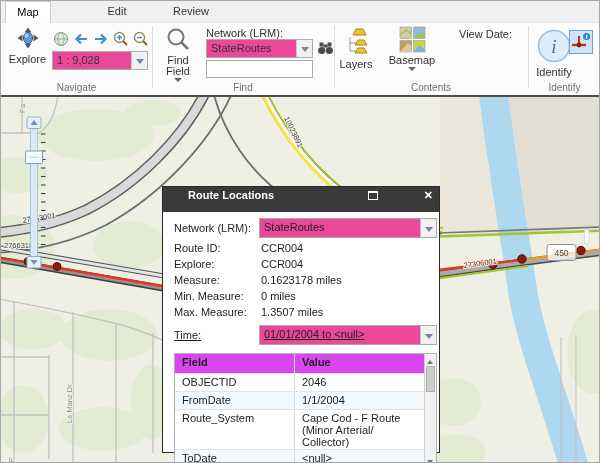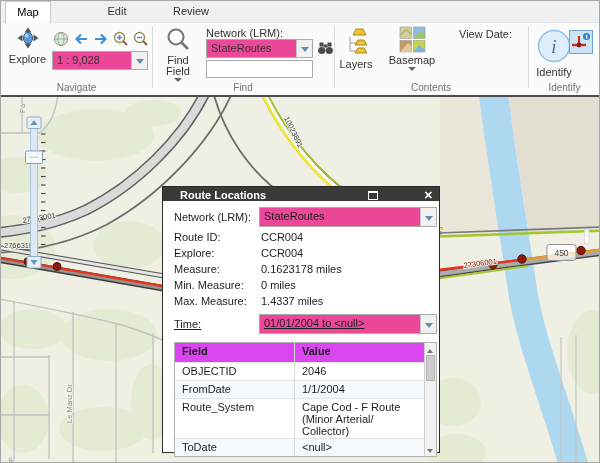"Route Locations" .dlg-title { height: 14px -> 25px; padding-left: 17px -> 25px }
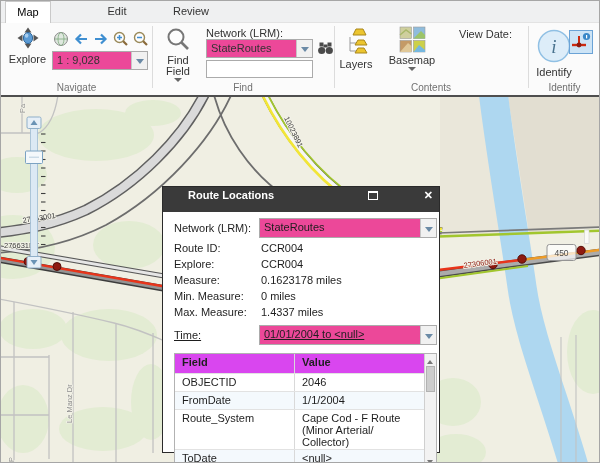"1.4337 miles" span.dval { text: 1.4337 -> 1.3507 }
